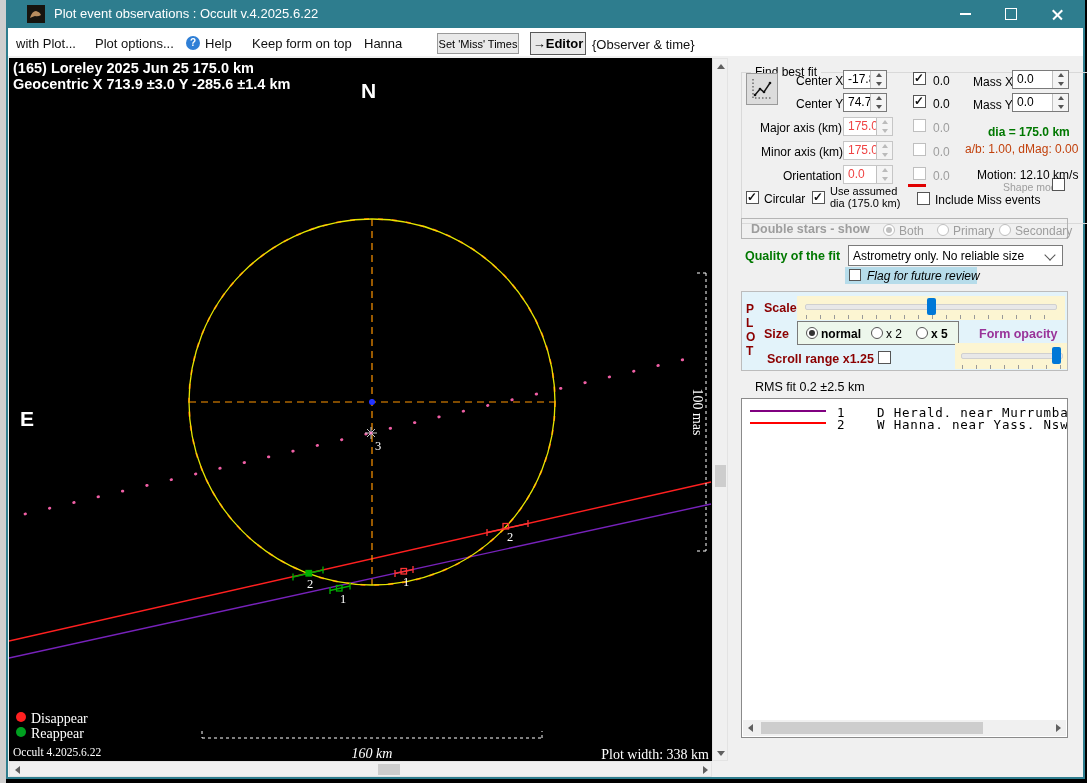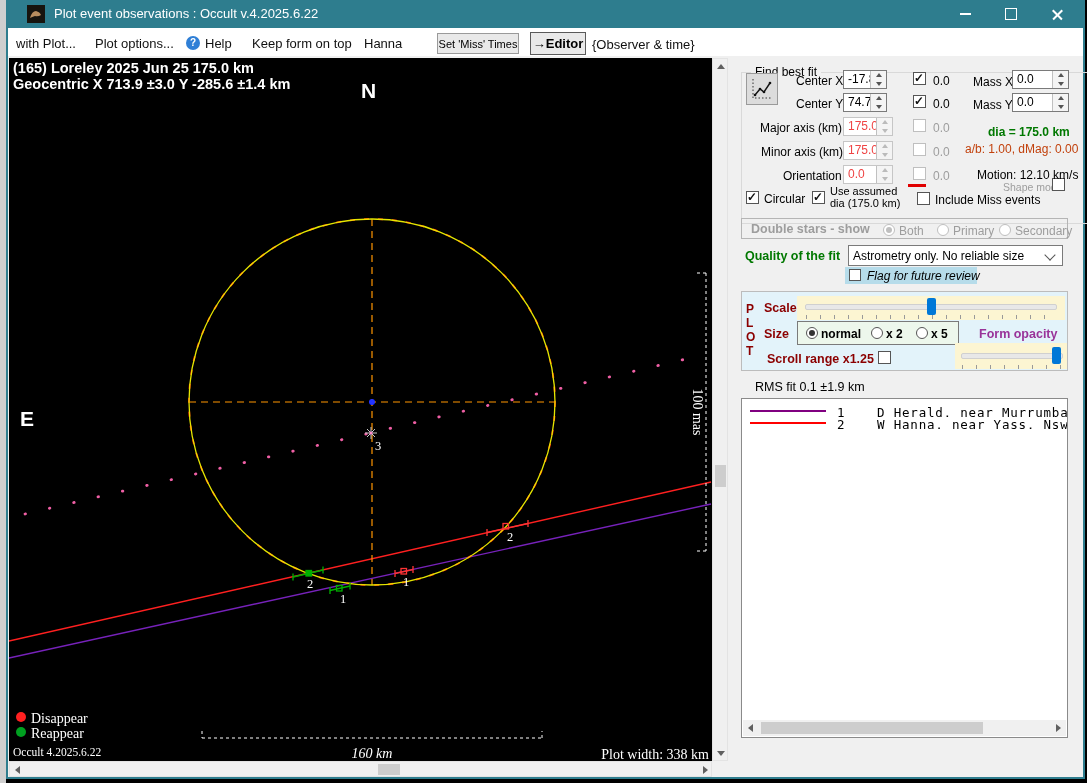"x 2" span.lbl { font-weight: bold -> normal }
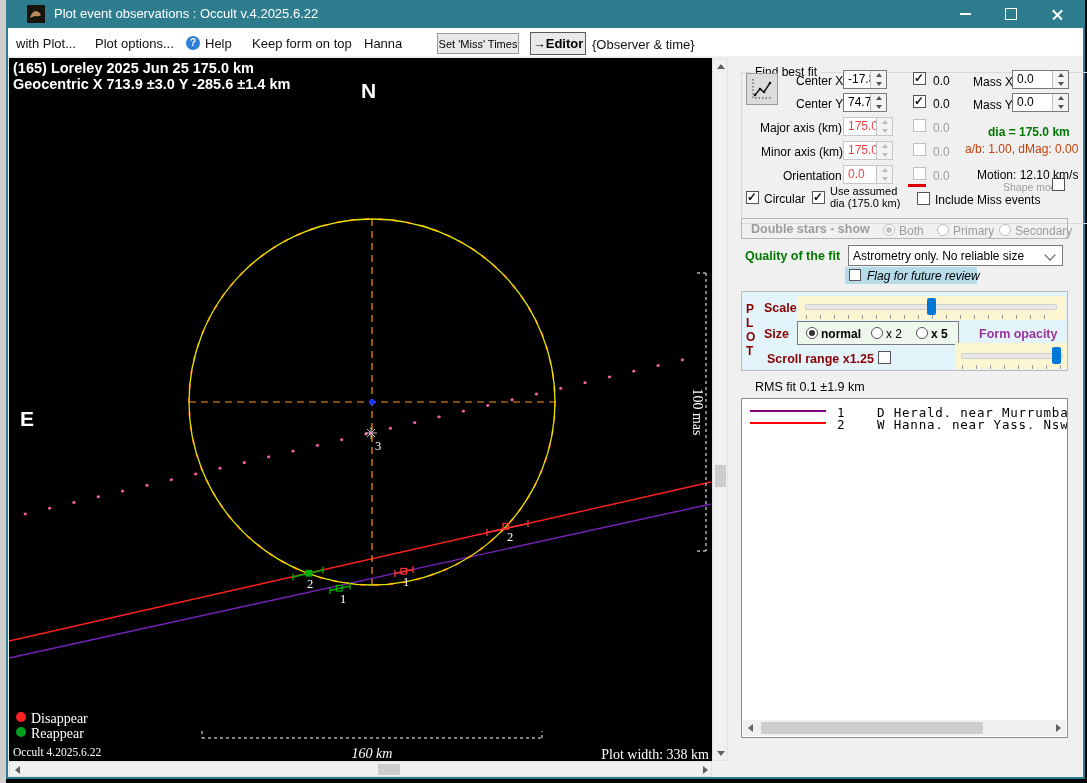"RMS fit 0.1 ±1.9 km" span.lbl { text: 0.1 ±1.9 -> 0.2 ±2.5 }
